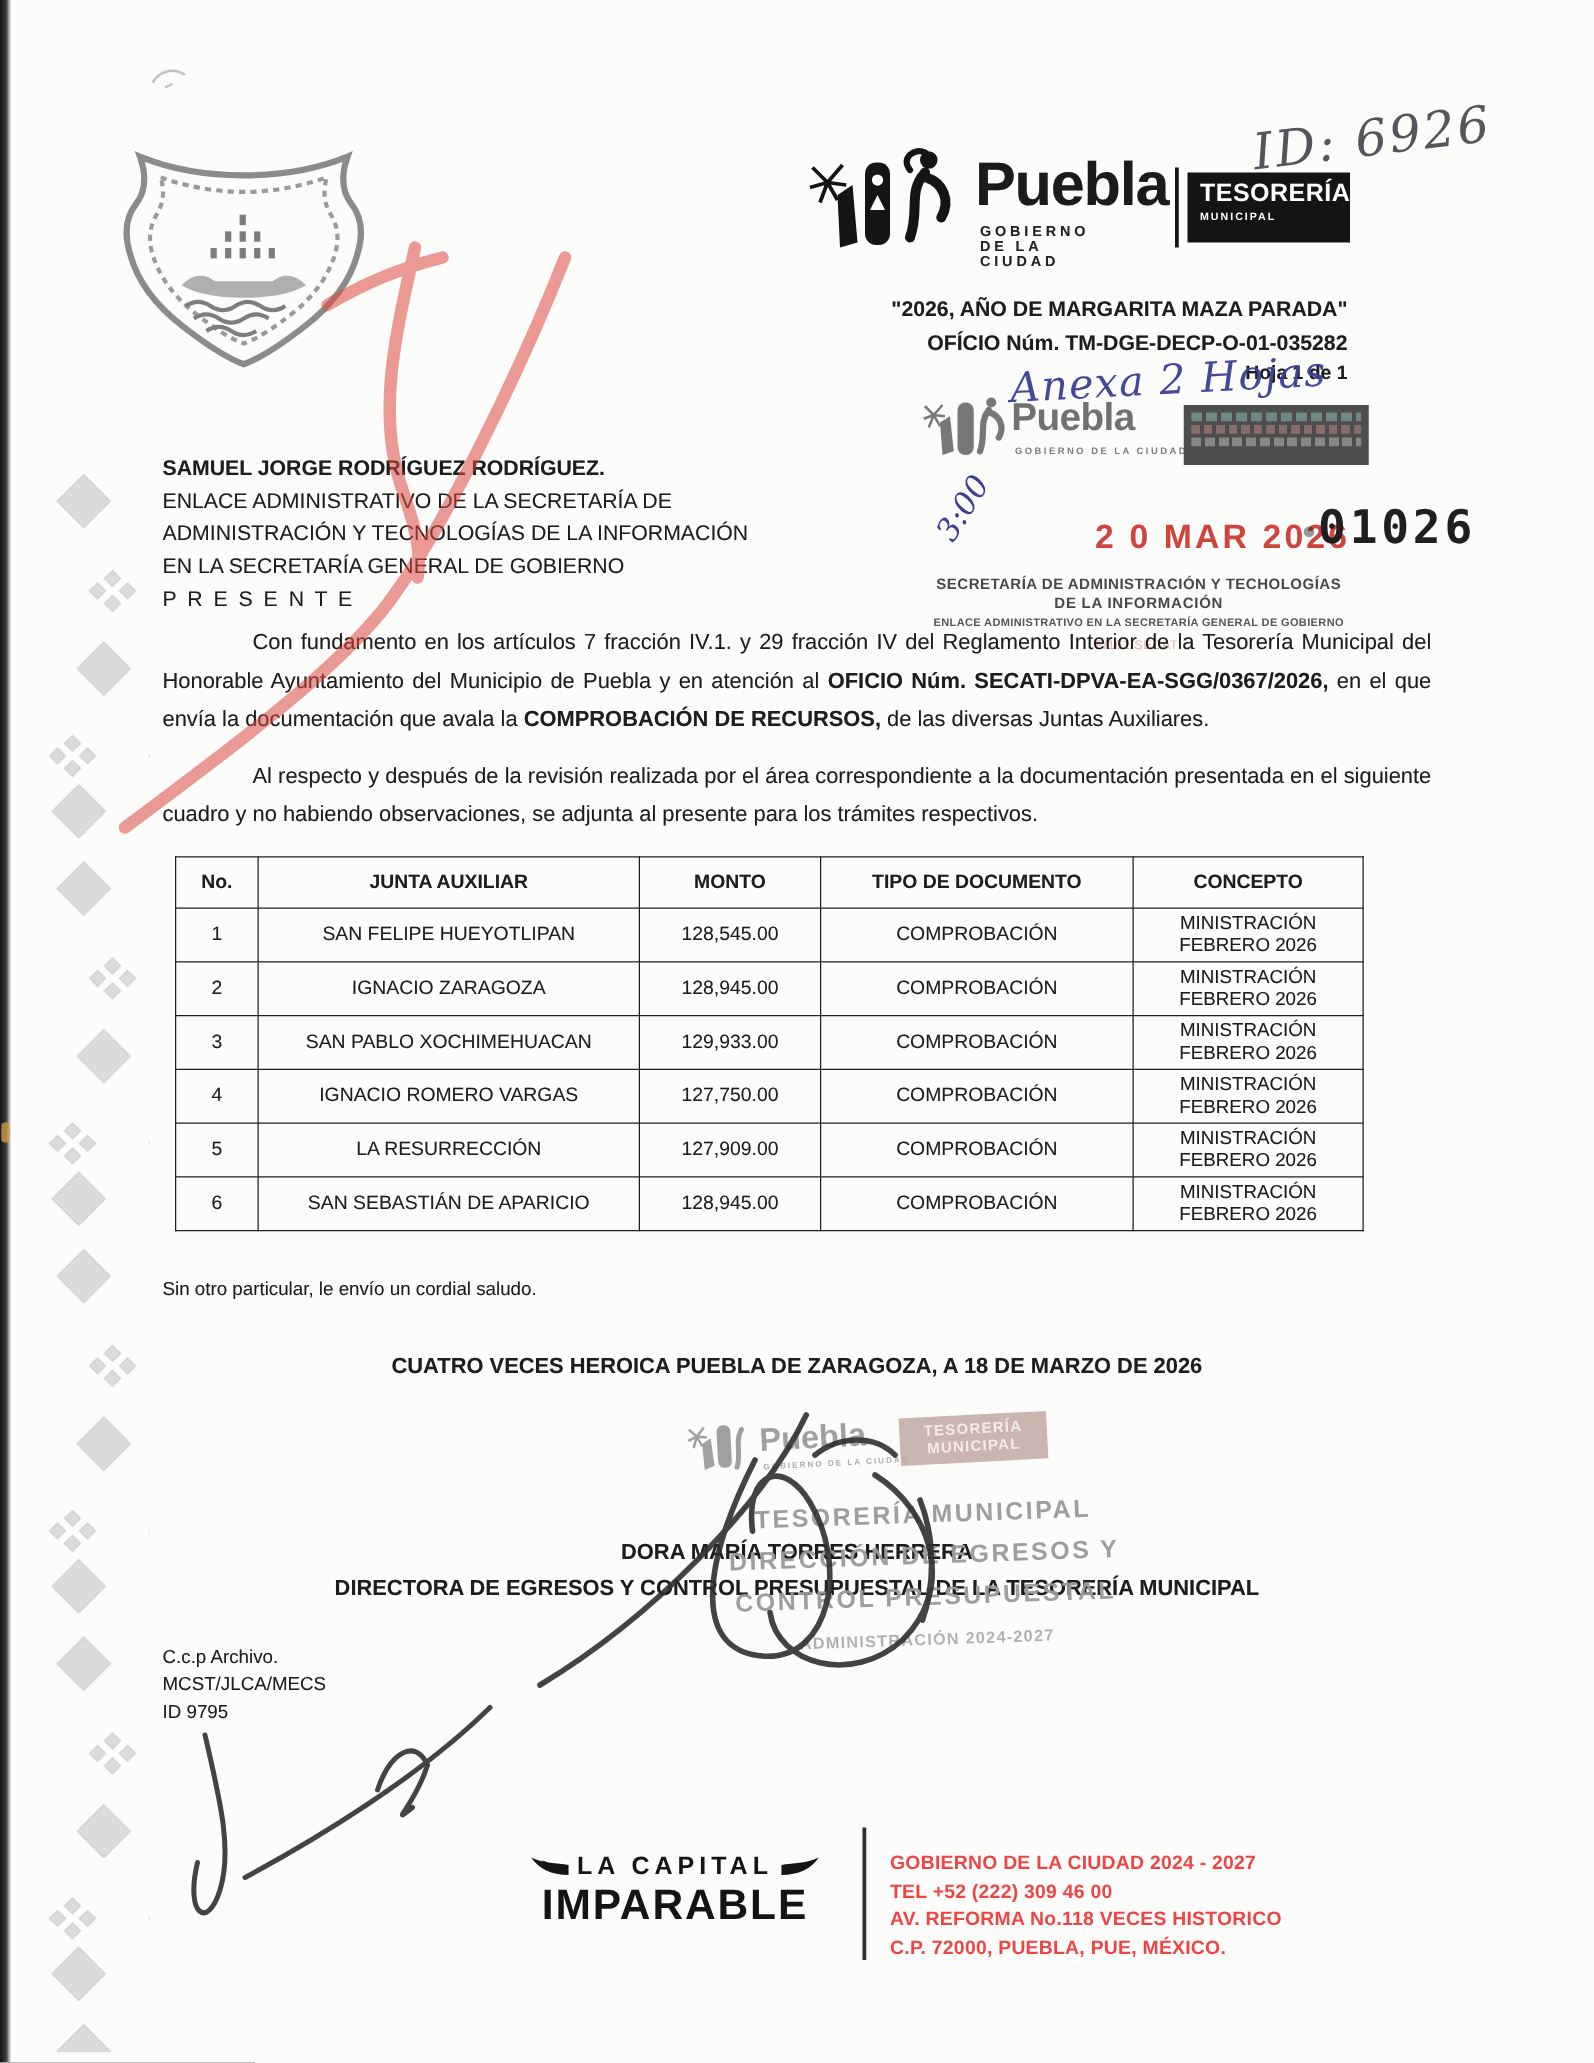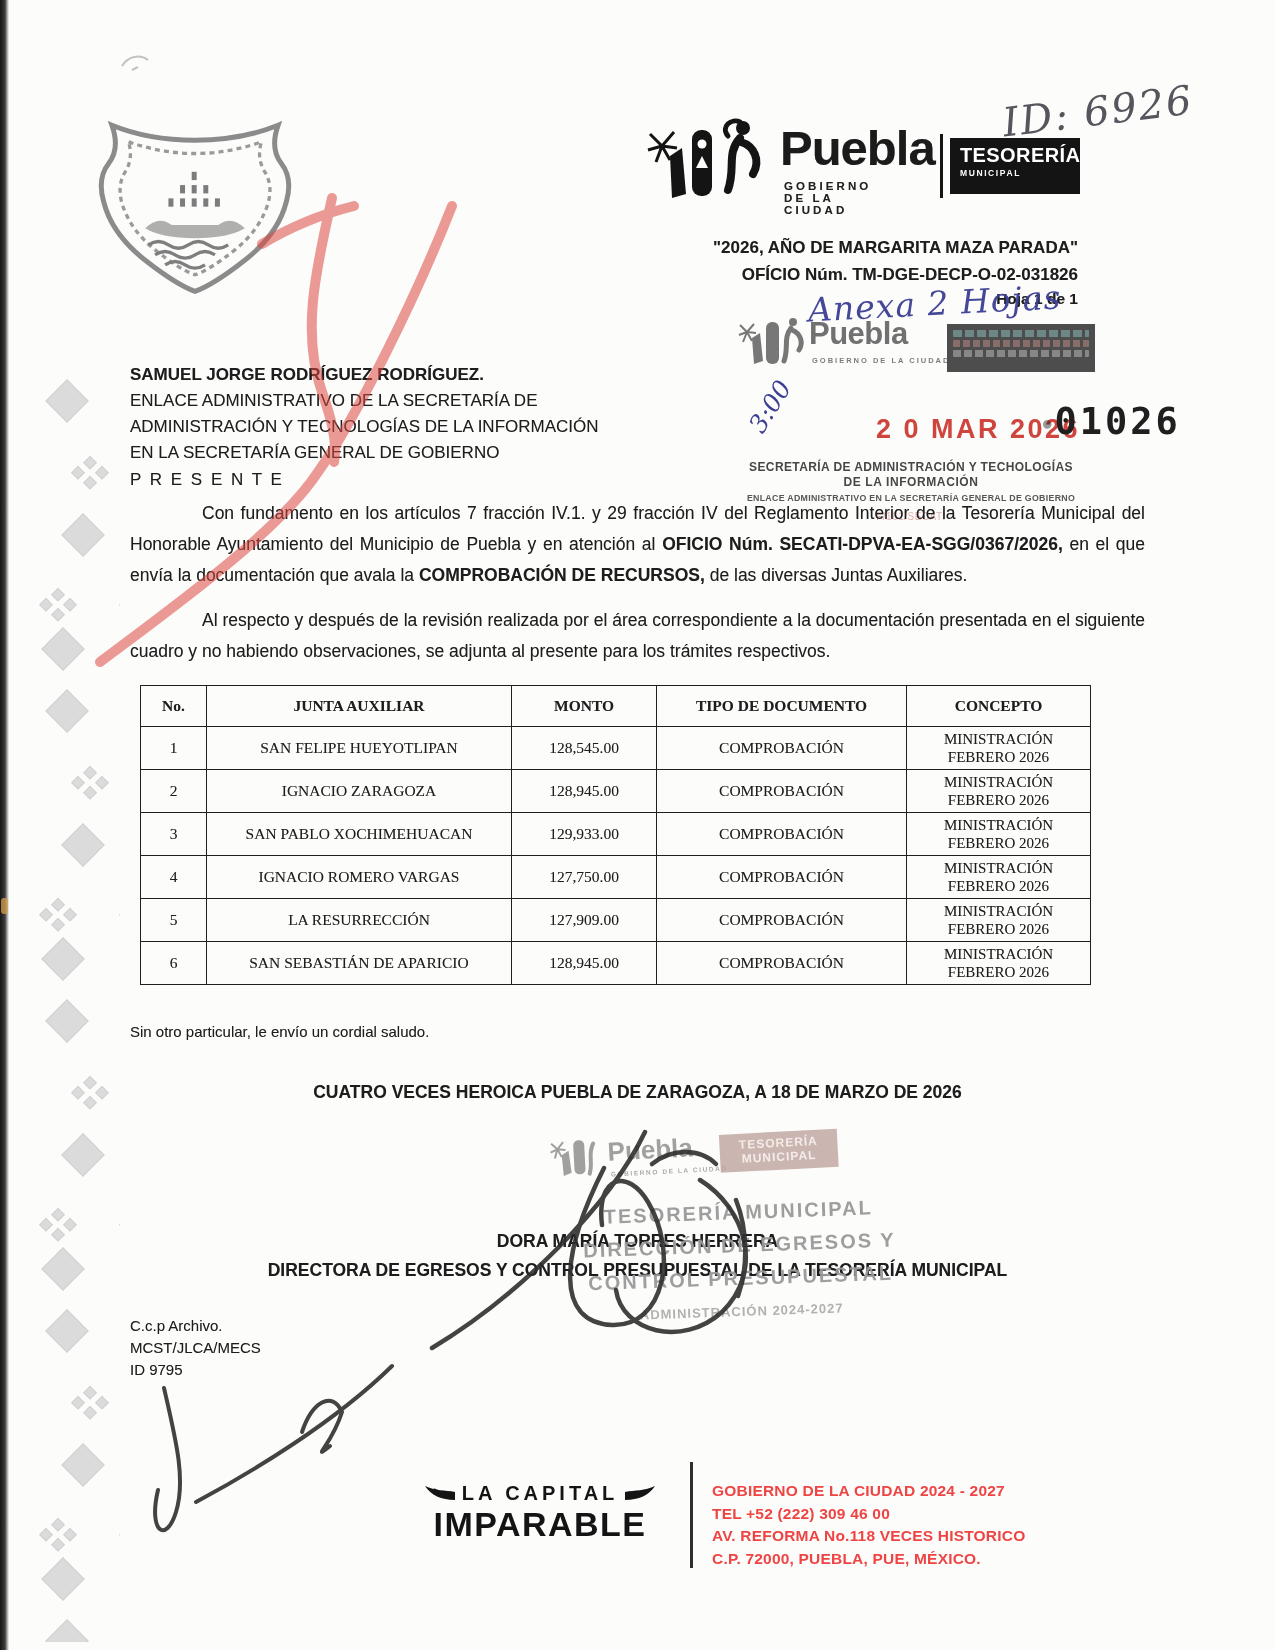"OFÍCIO Núm. TM-DGE-DECP-O-02-031826" div.l2 { text: TM-DGE-DECP-O-02-031826 -> TM-DGE-DECP-O-01-035282 }
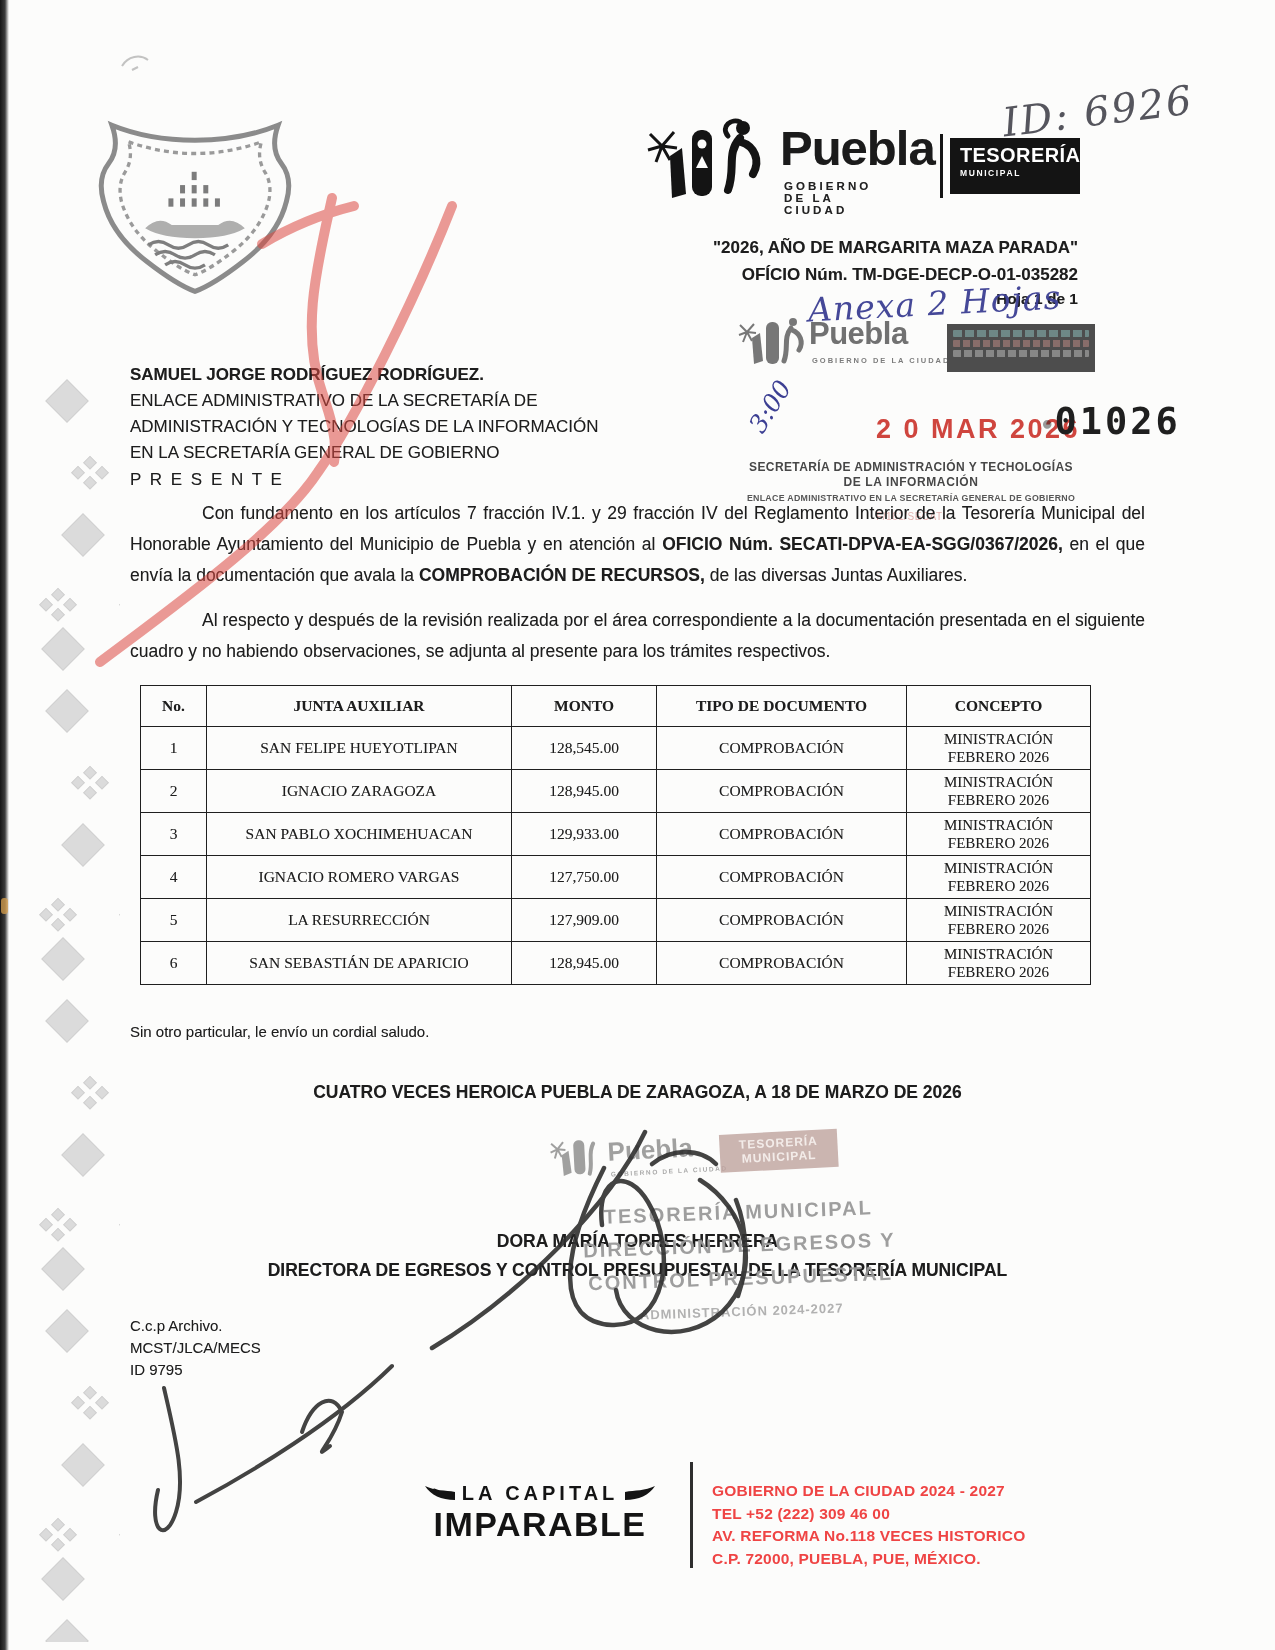"No." #tbl { font-family: Liberation Serif, serif -> none }
